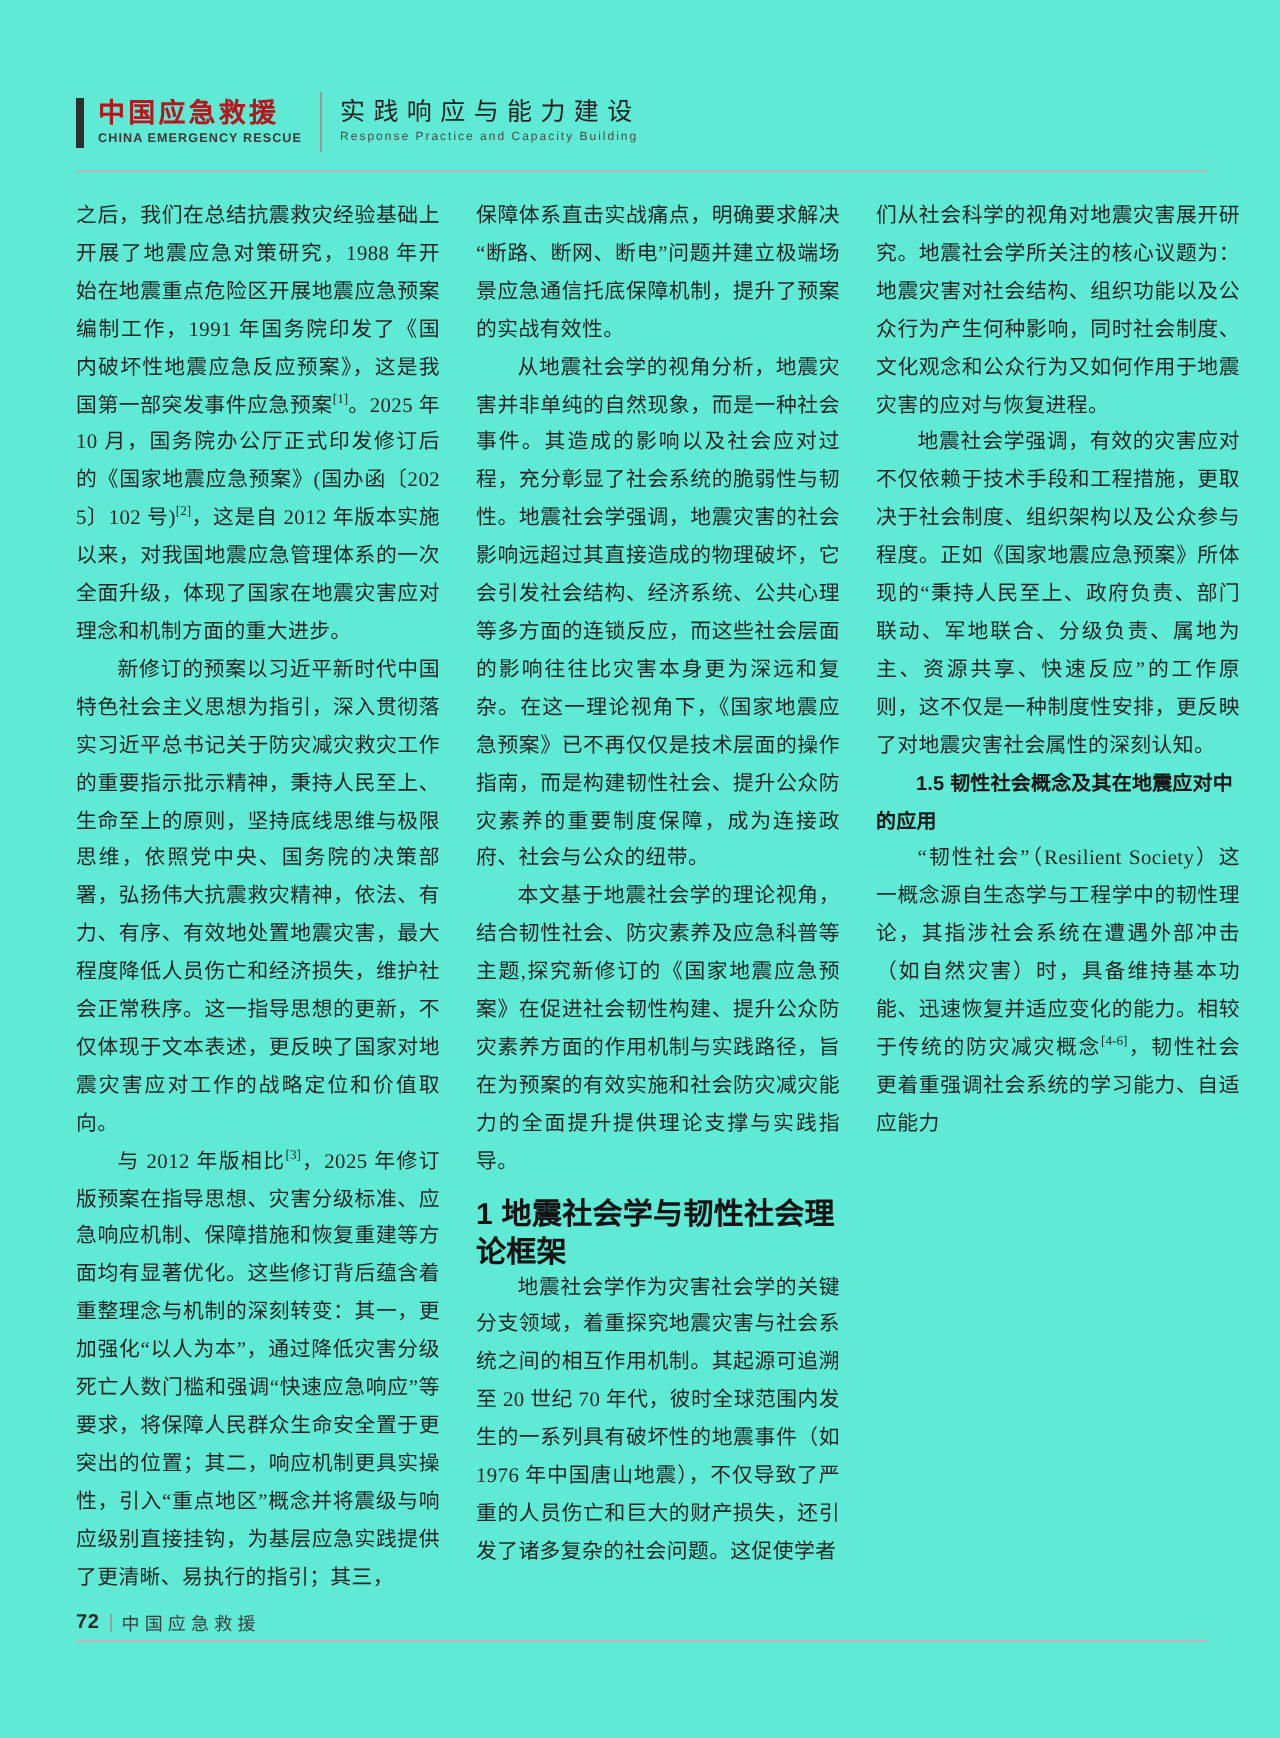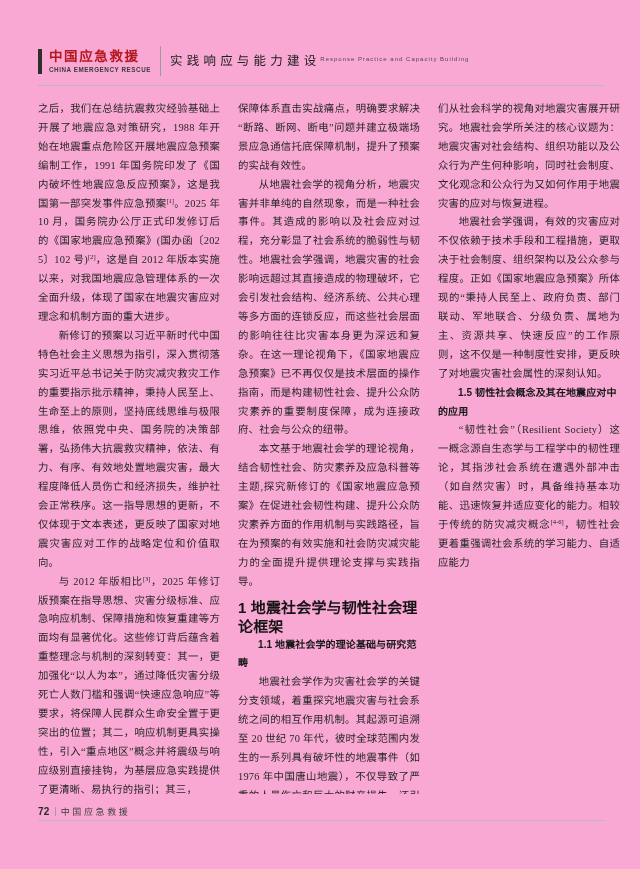"中国应急救援" .page { background: #f9a8d4 -> #5eead4 }
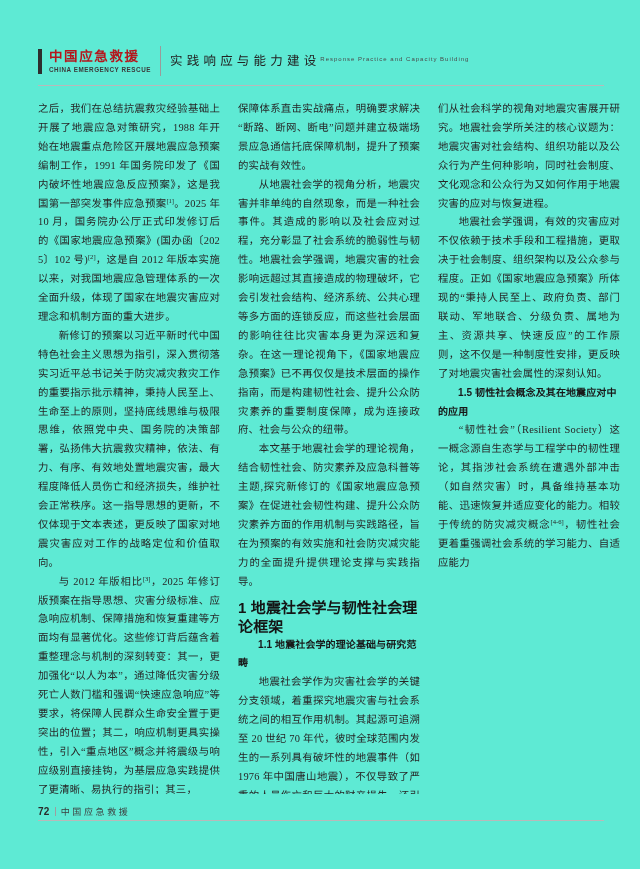"实践响应与能力建设" .mast-sub-block { flex-direction: none -> column }
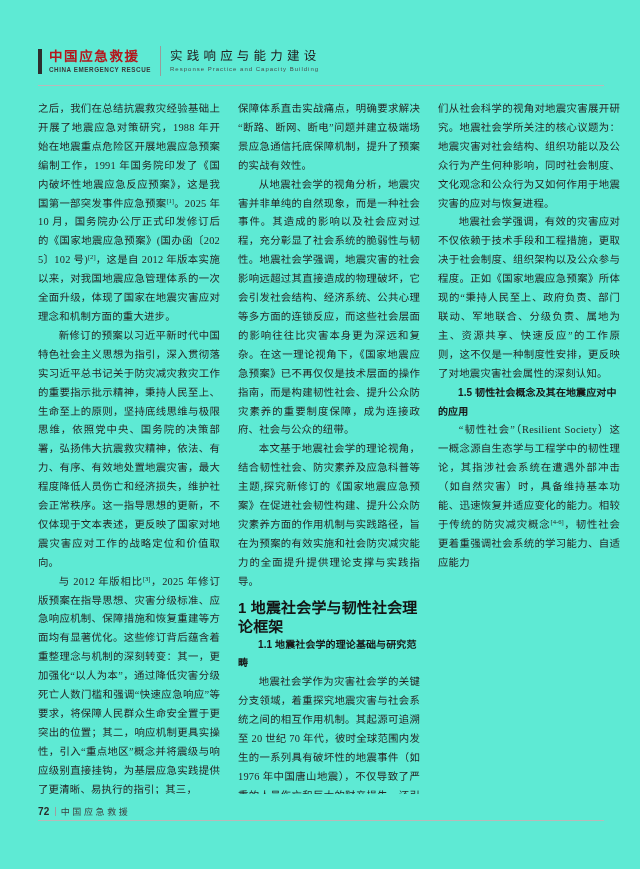"1.1 地震社会学的理论基础与研究范畴" h3.subsec { html: <h3>1.1 地震社会学的理论基础与研究范畴</h3> -> none }
